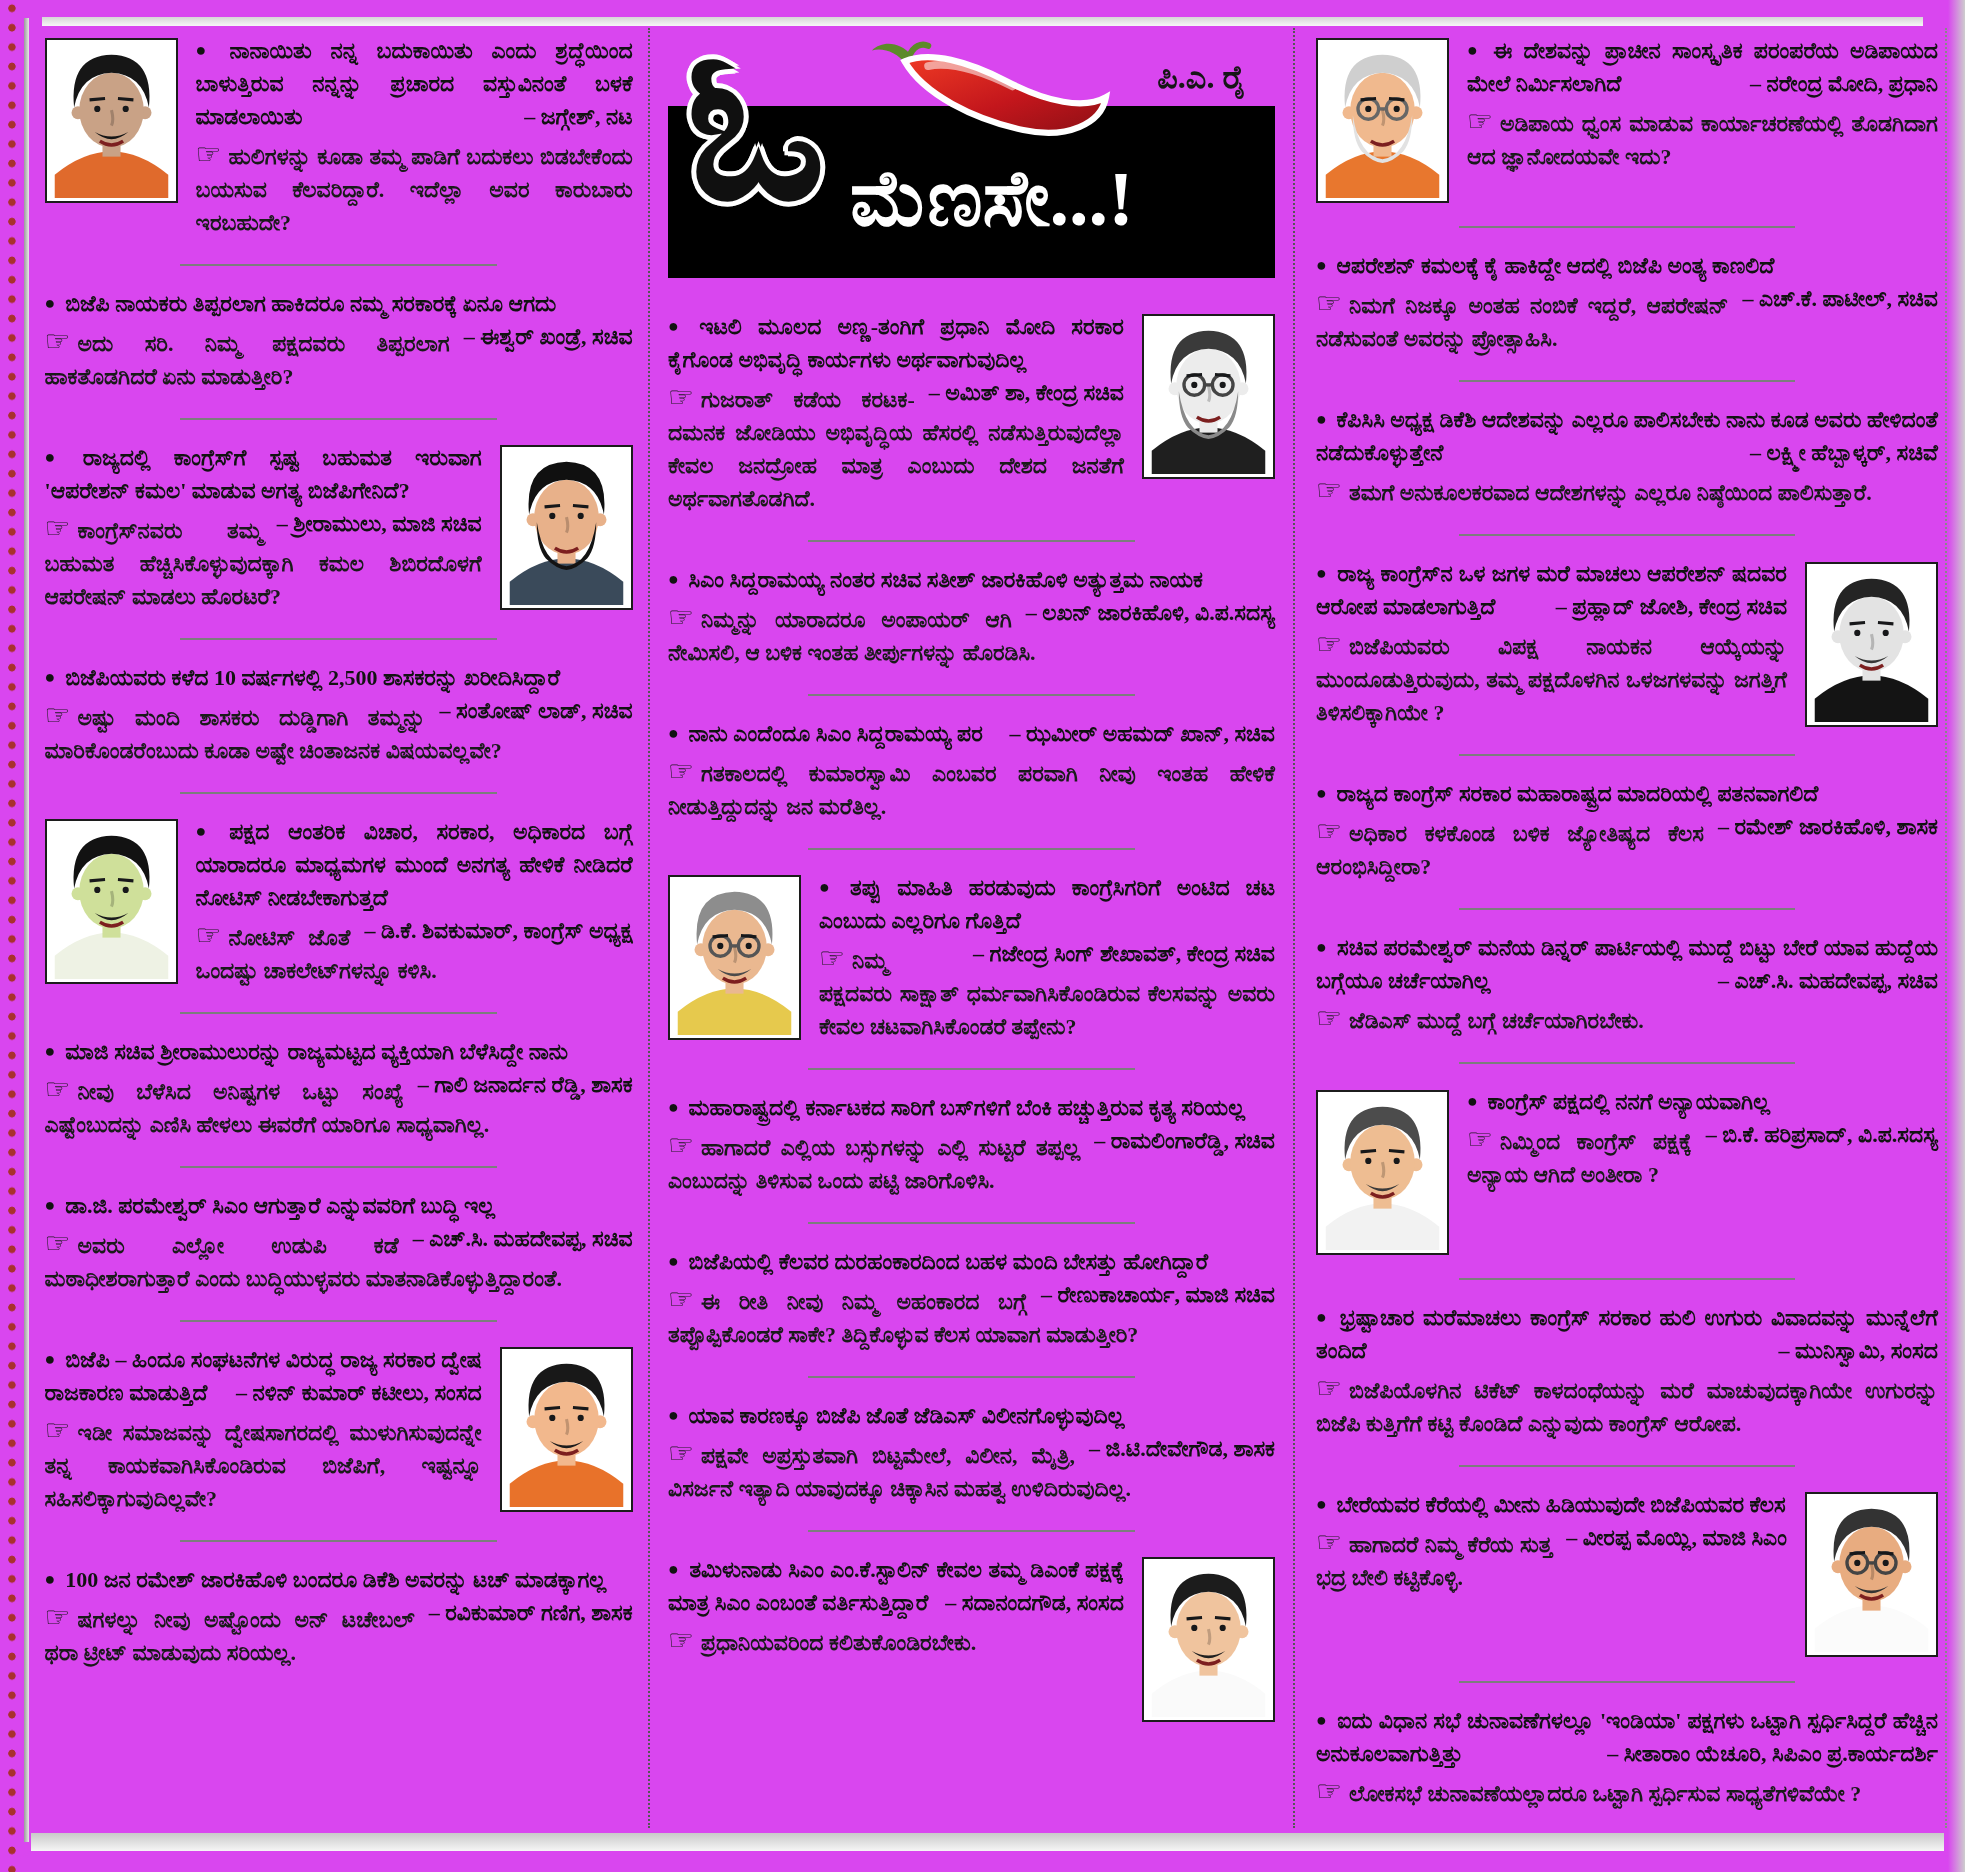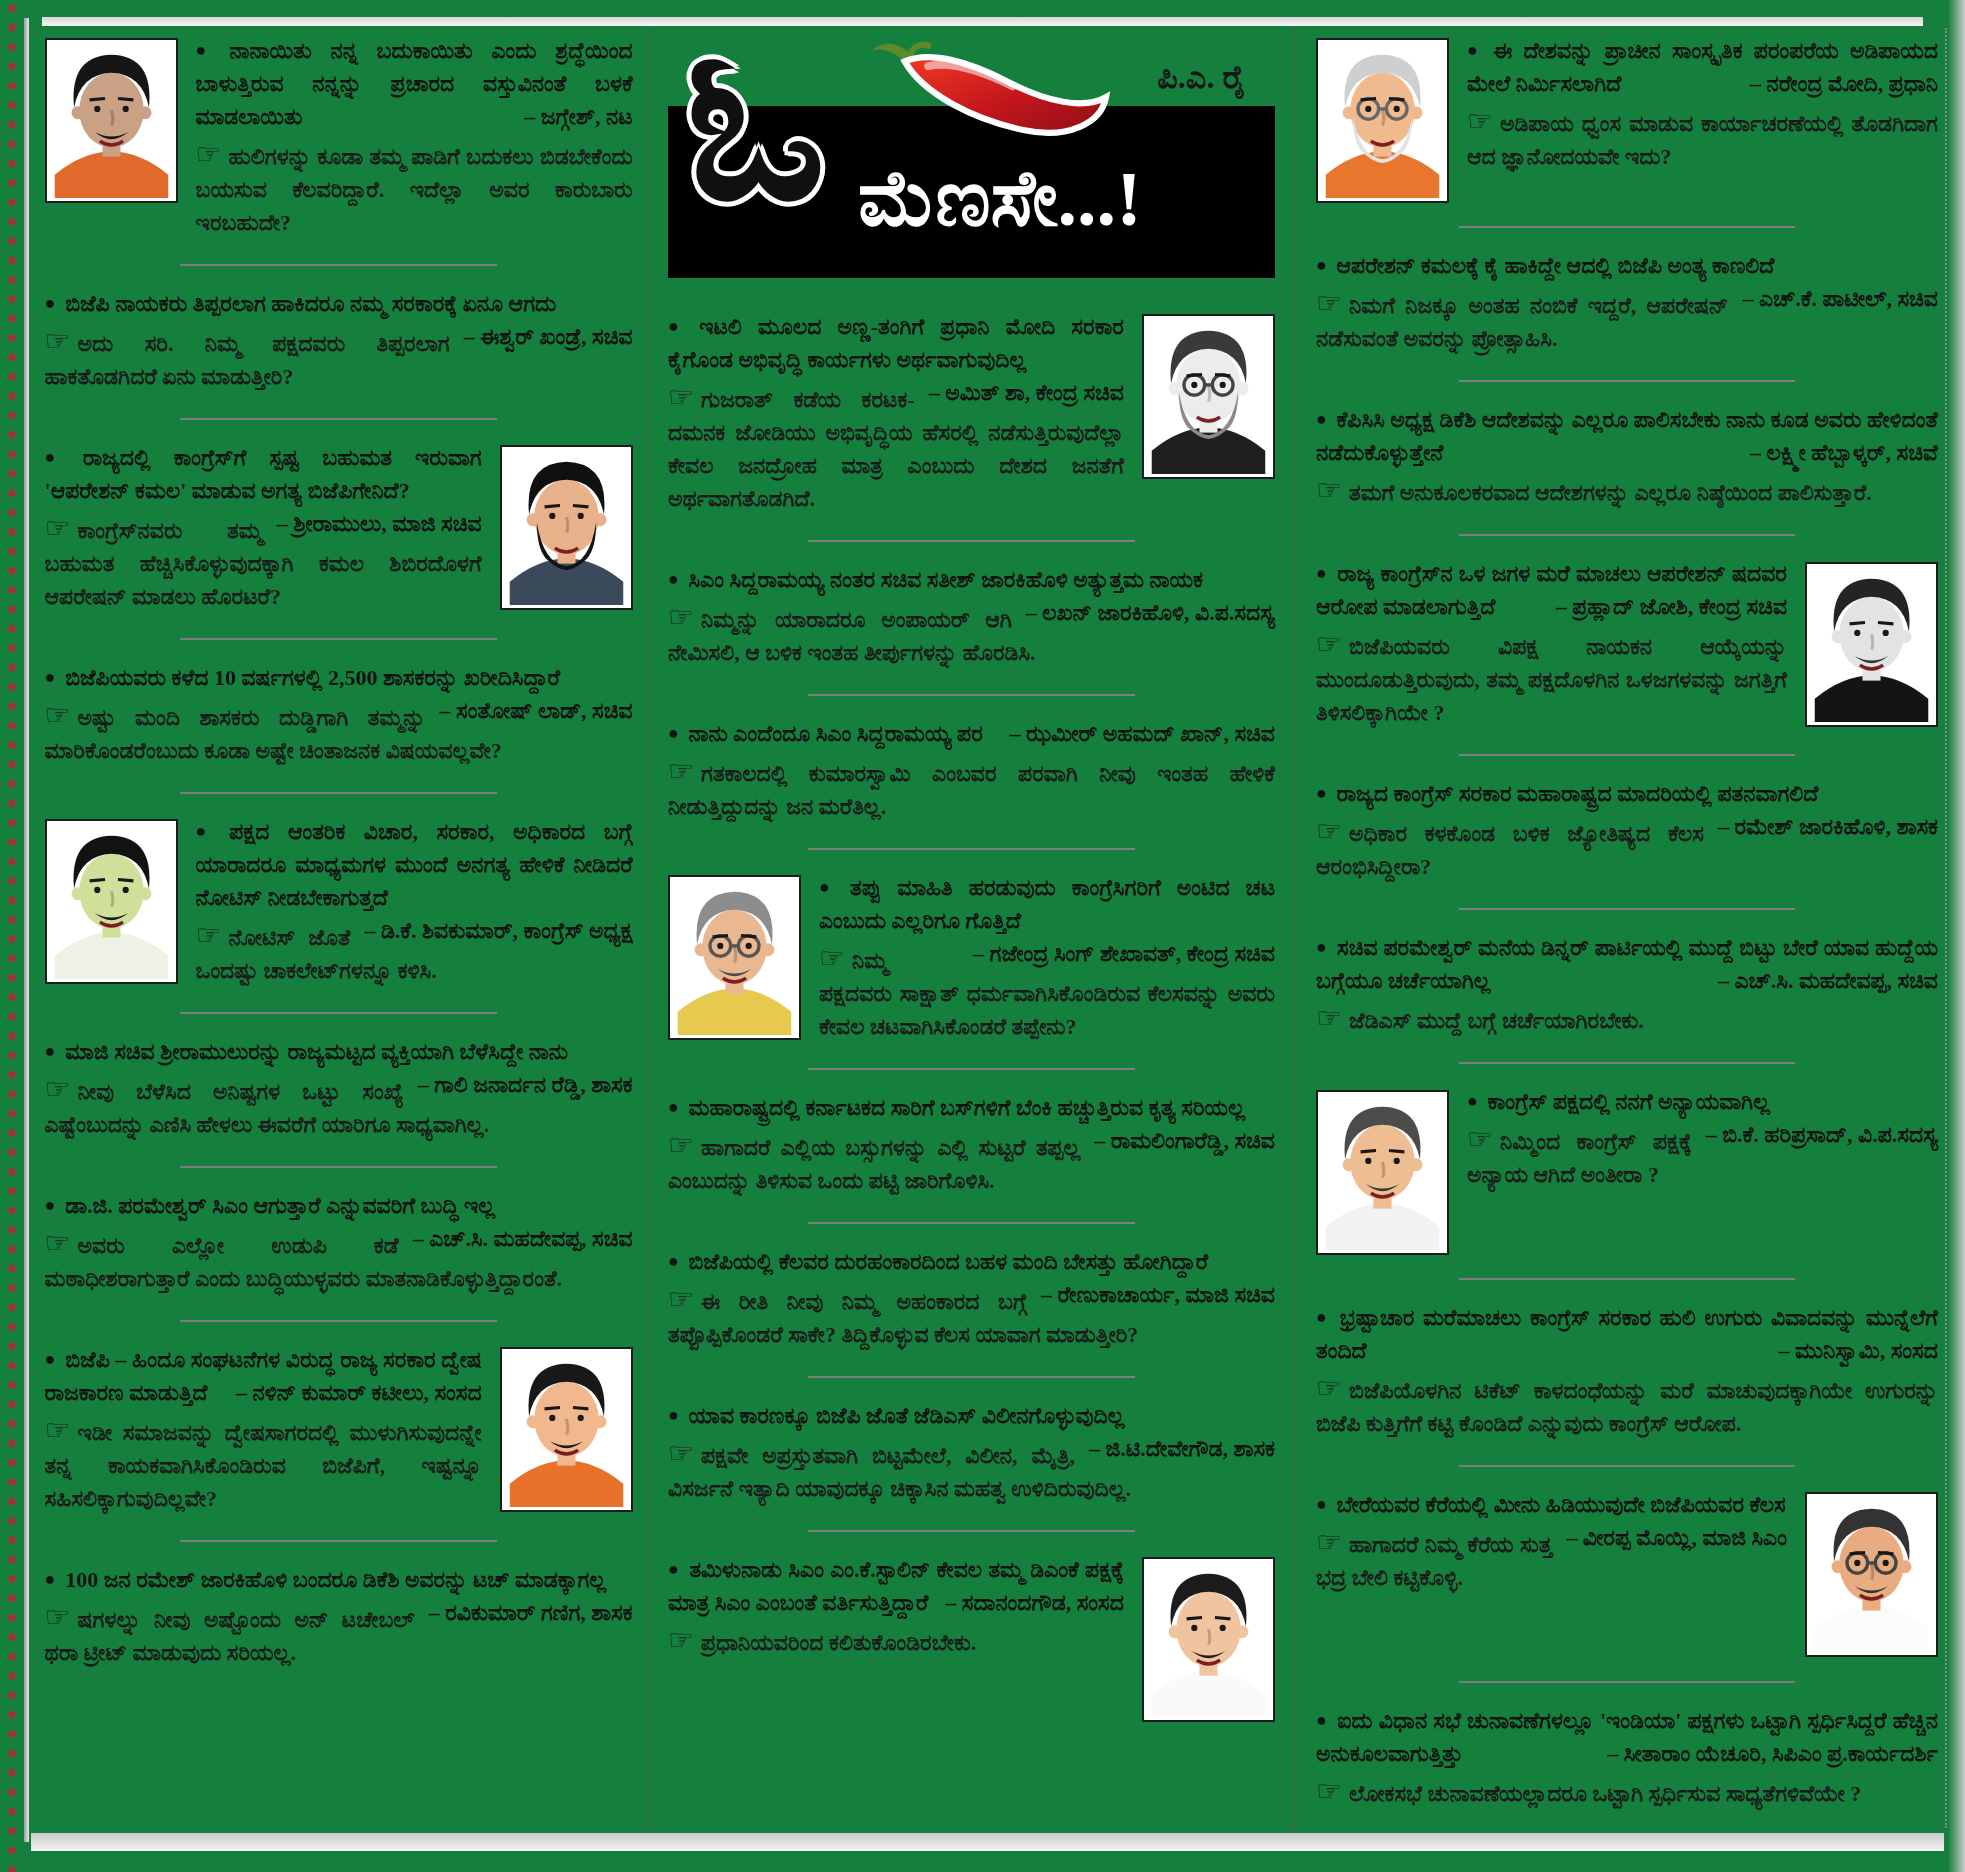"● ನಾನಾಯಿತು ನನ್ನ ಬದುಕಾಯಿತು ಎಂದು" .page { background: #15803d -> #d946ef }
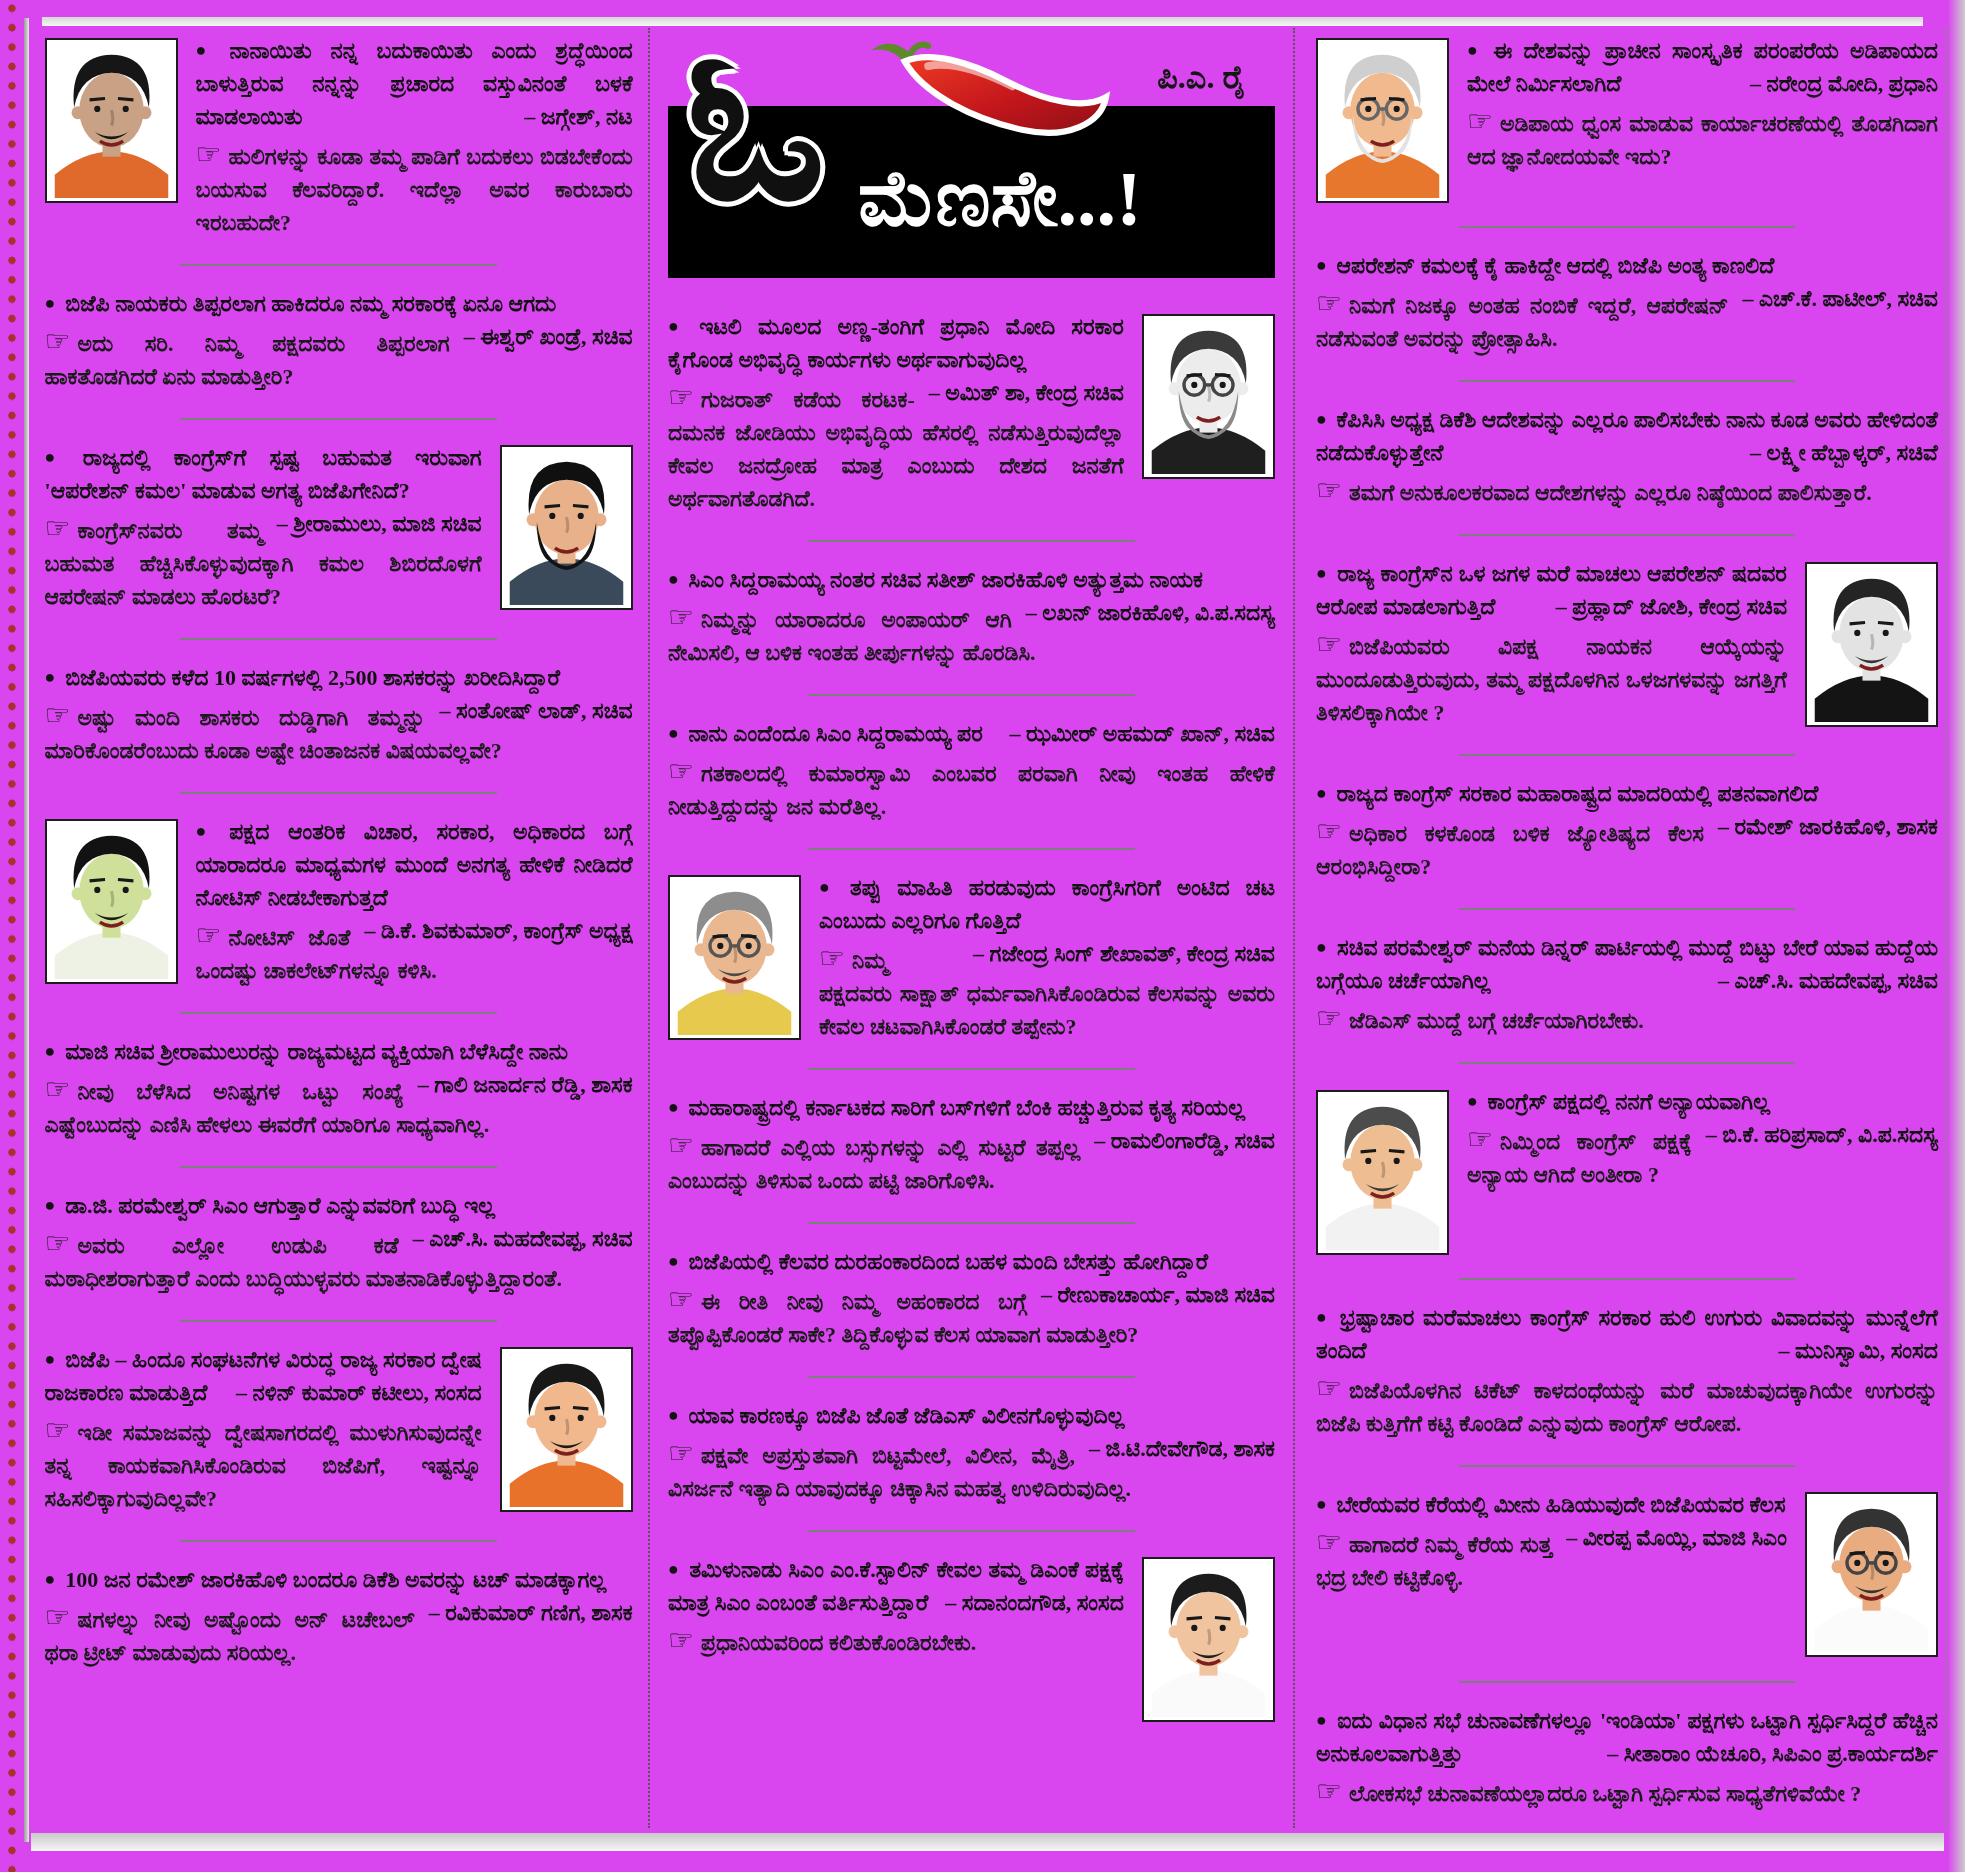"ಮೆಣಸೇ...!" .mast-title { left: 190px -> 182px }
